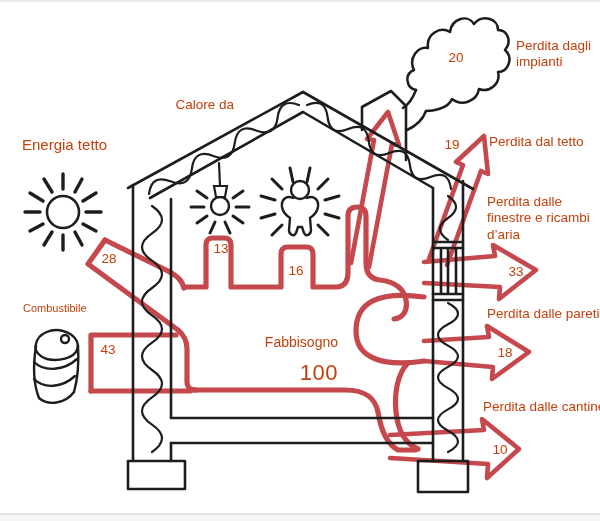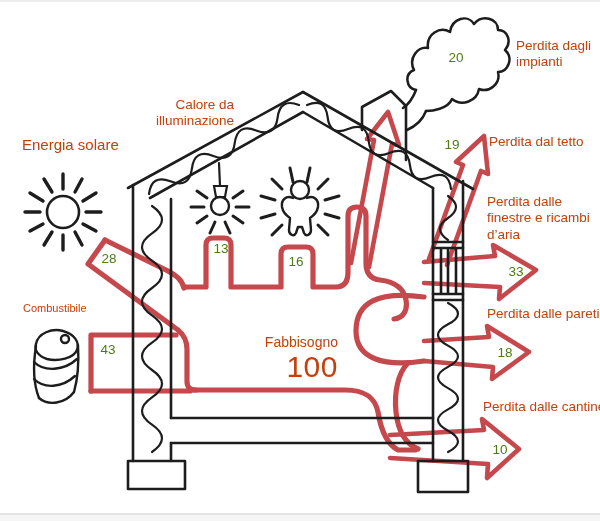"20" .num { color: #4d7c0f -> #c2410c }
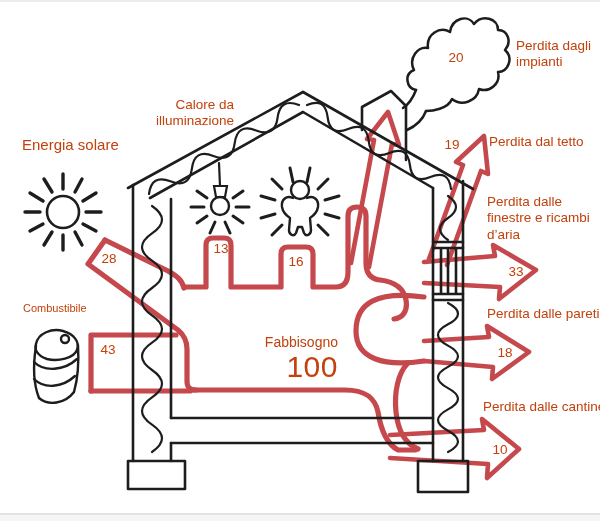"illuminazione" div { html: <div>illuminazione</div> -> none }
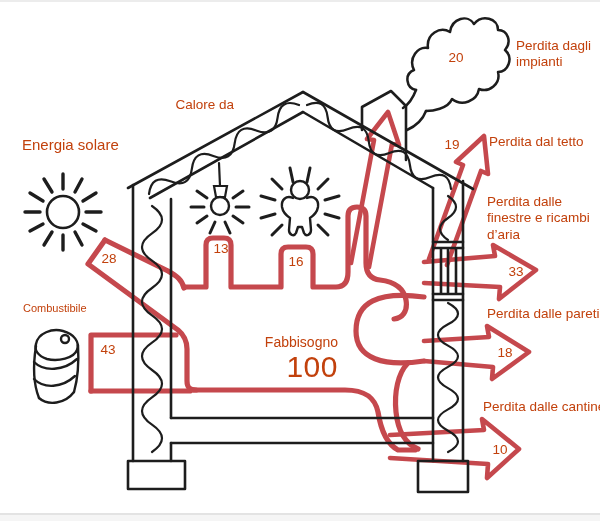"Energia solare" div.lbl { text: solare -> tetto }
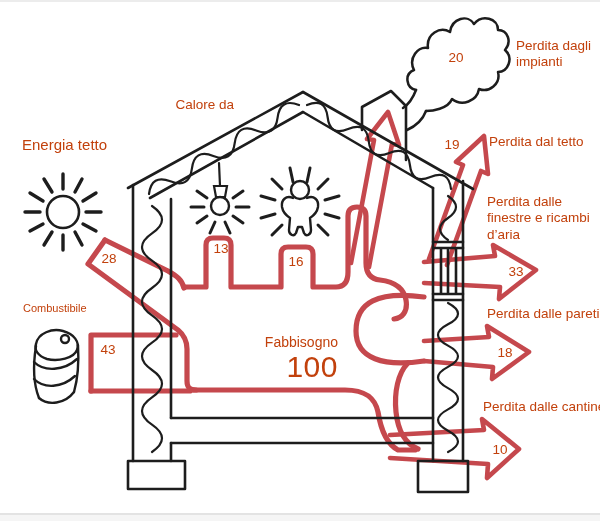"16" div.num { top: 261px -> 270px }
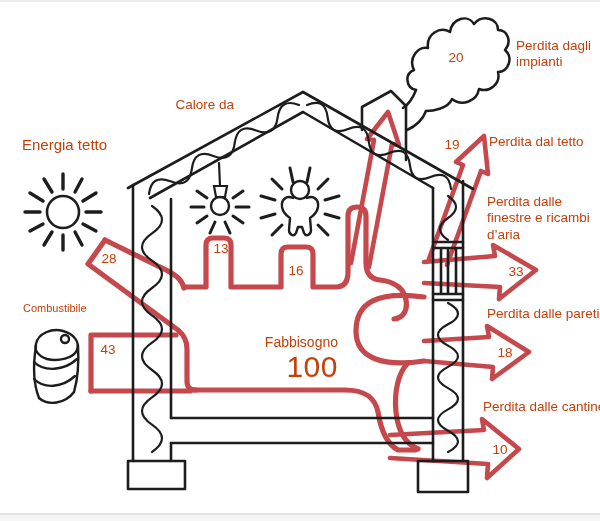"100" .big { font-size: 30px -> 22px; margin-top: none -> 10px }
